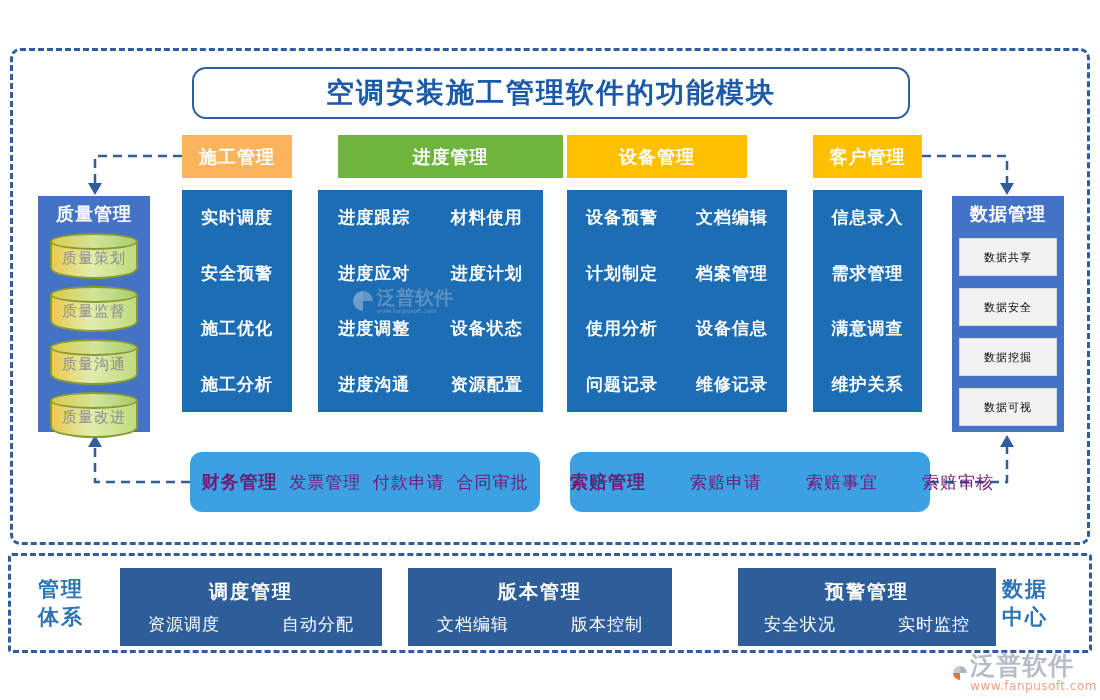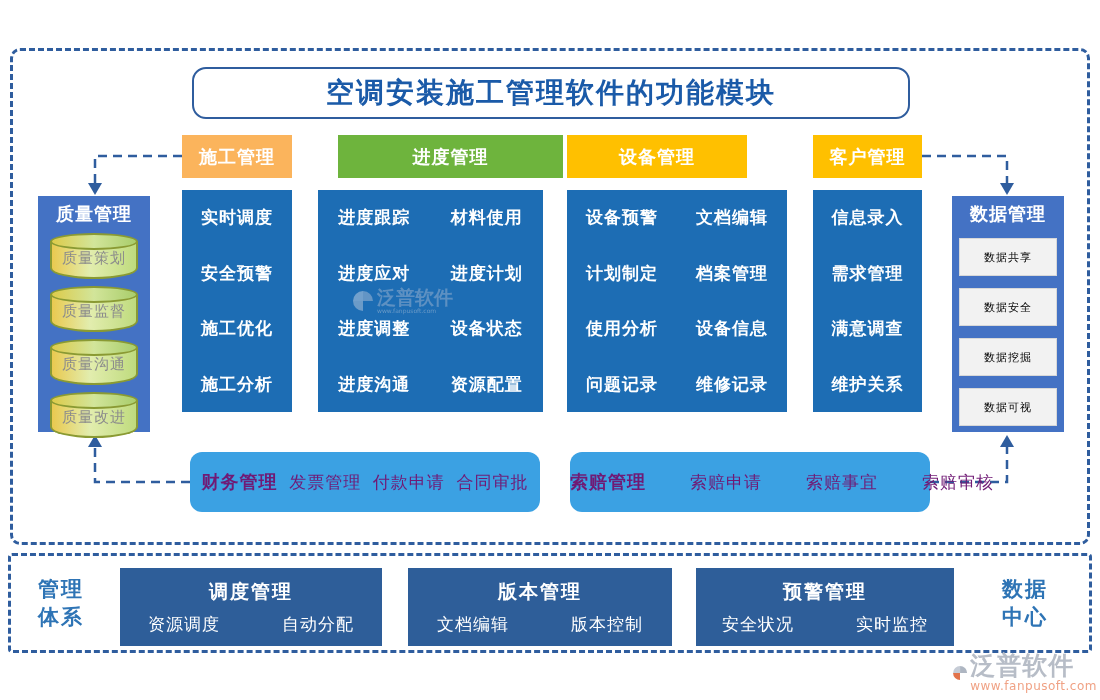"预警管理" .bbox.b3 { left: 696px -> 738px }
